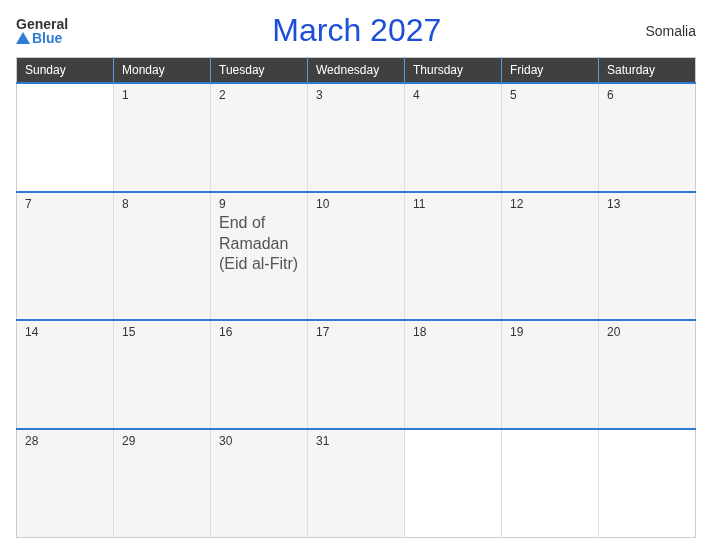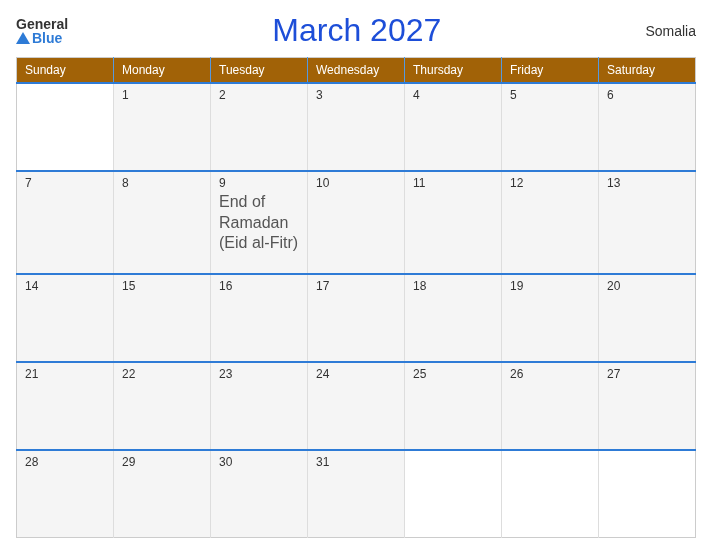"Sunday" .calendar thead tr { background: #a16207 -> #404040 }
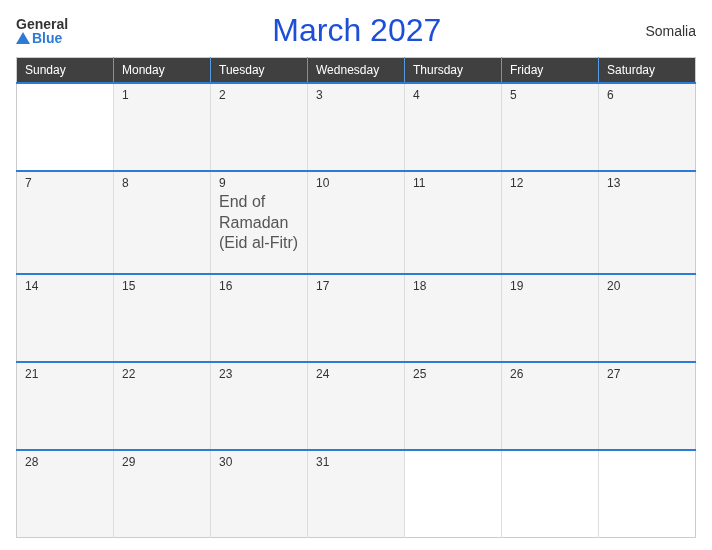"21" tr { html: <tr> <td> <span>21</span> </td> <td> <span>22</span> </td> <td> <span>23</span> </td> <td> <span>24</span> </td> <td> <span>25</span> </td> <td> <span>26</span> </td> <td> <span>27</span> </td> </tr> -> none }
